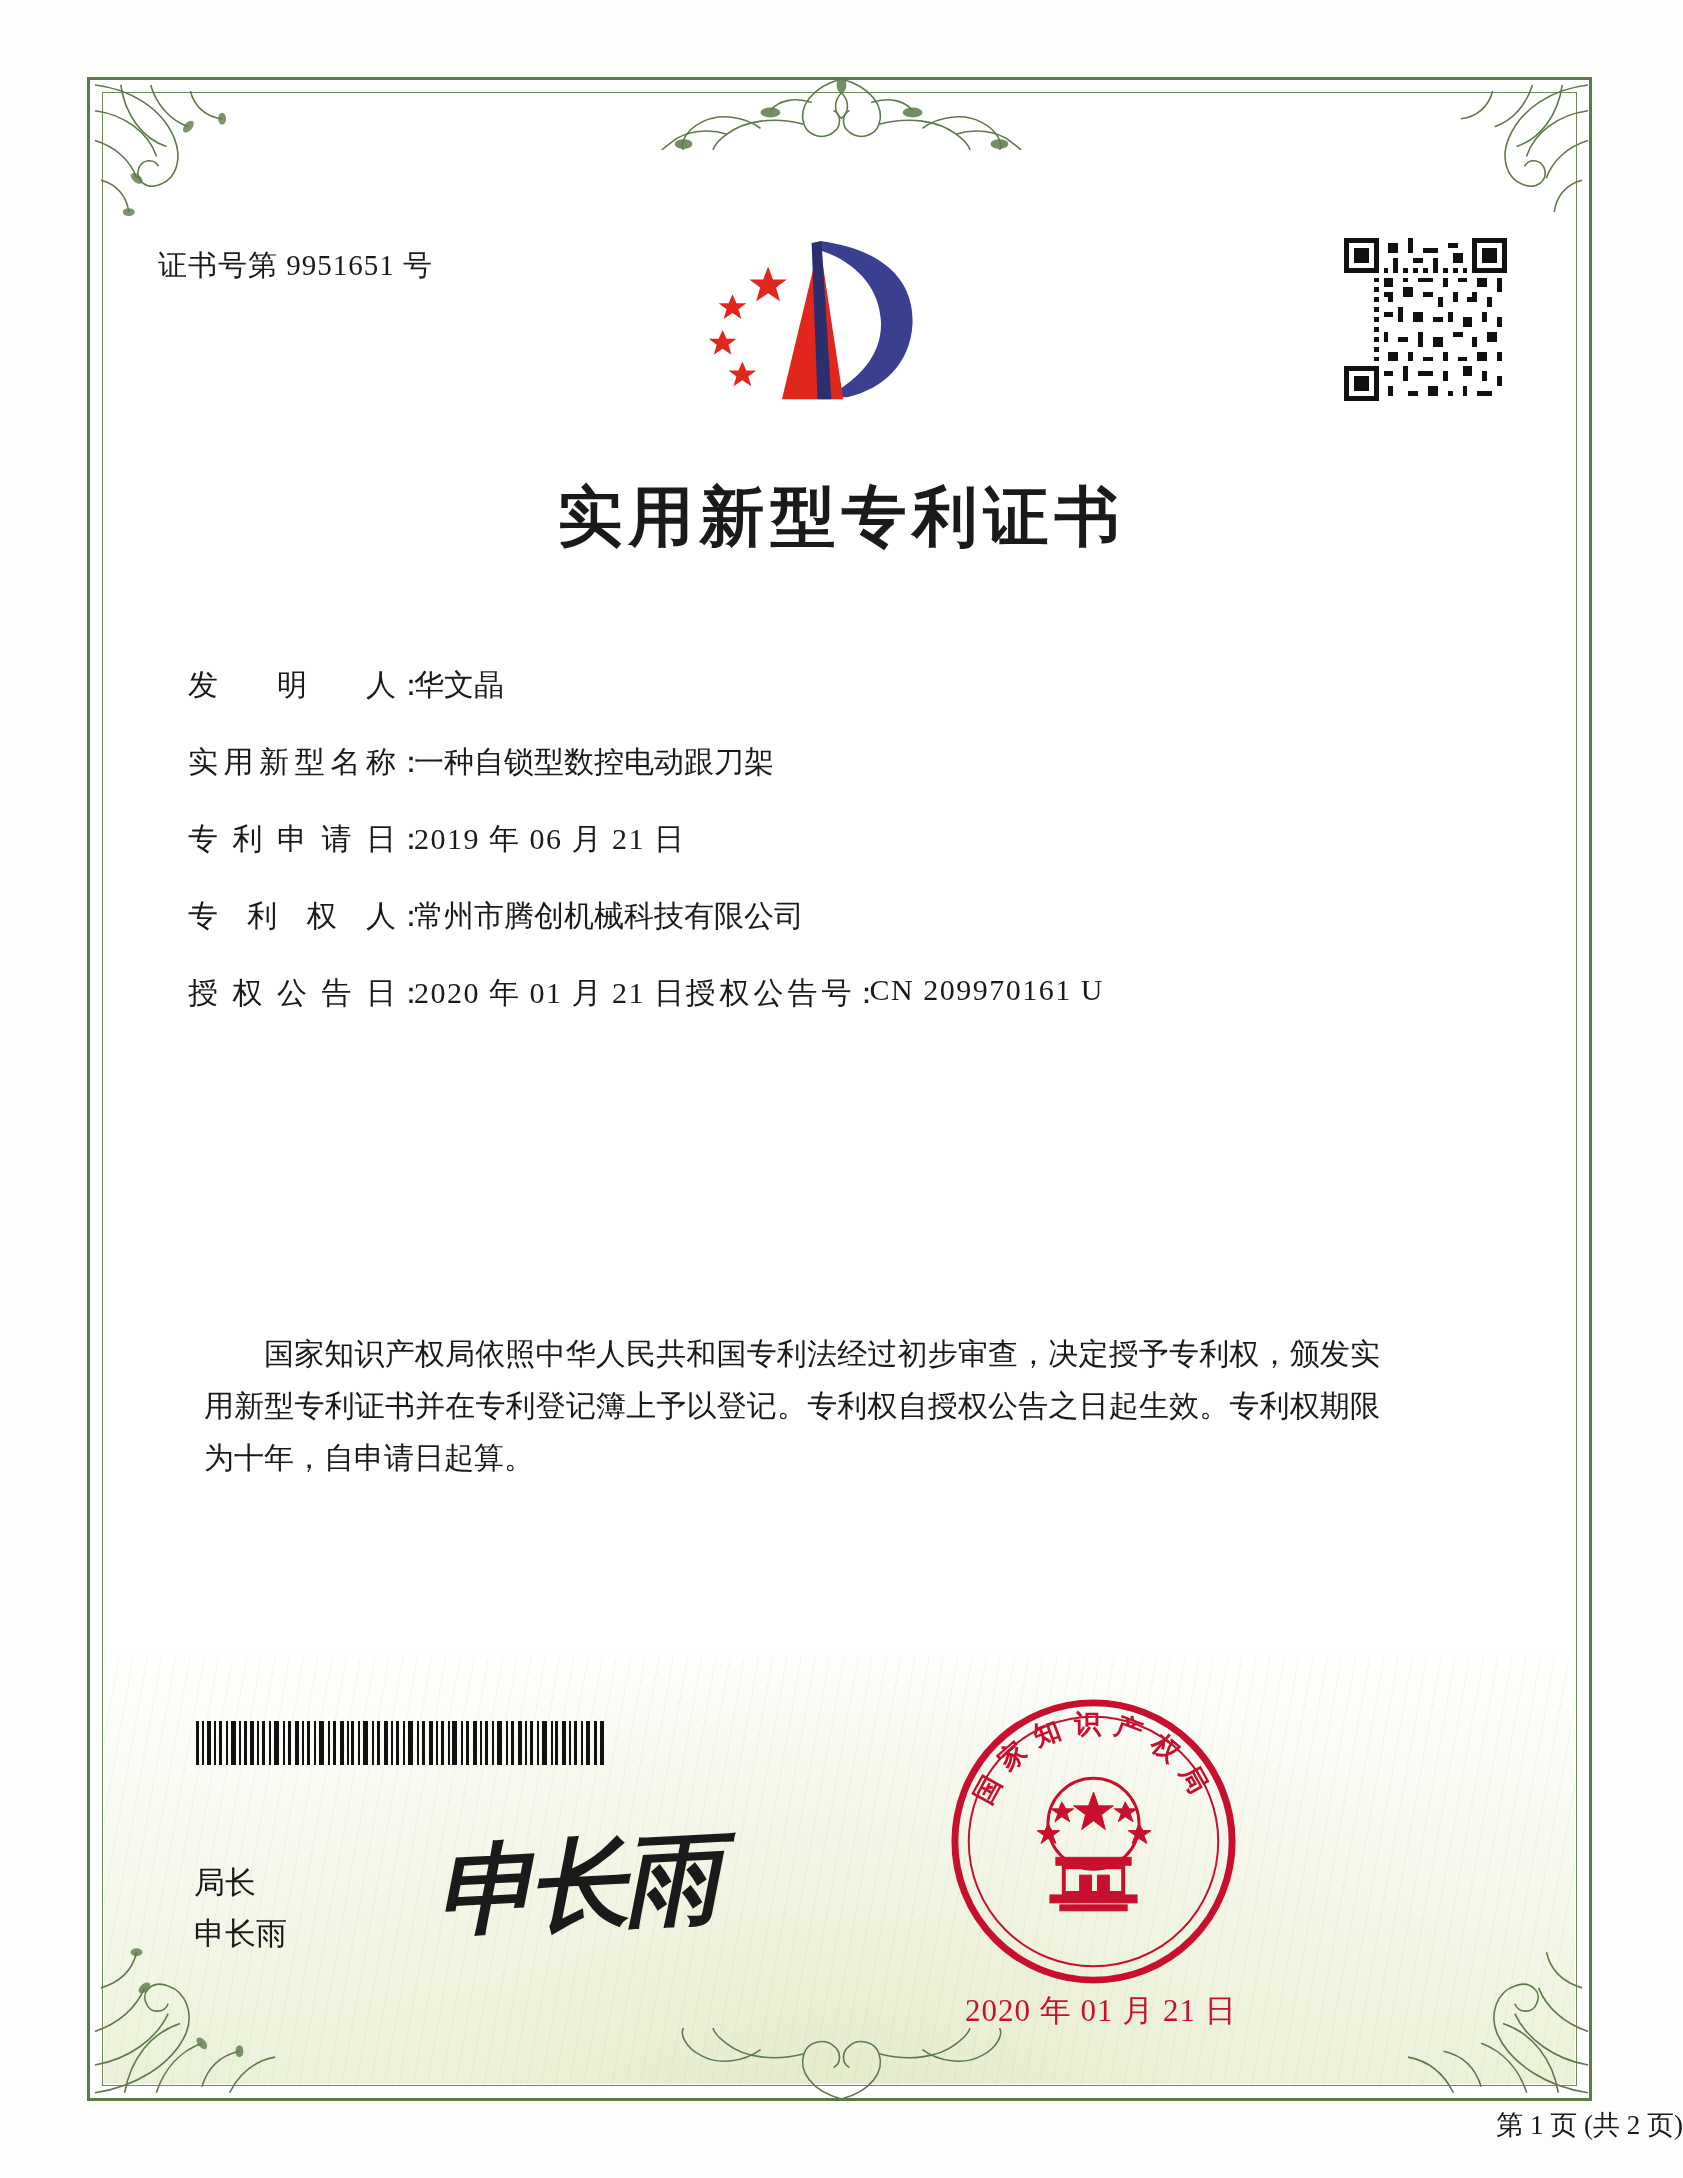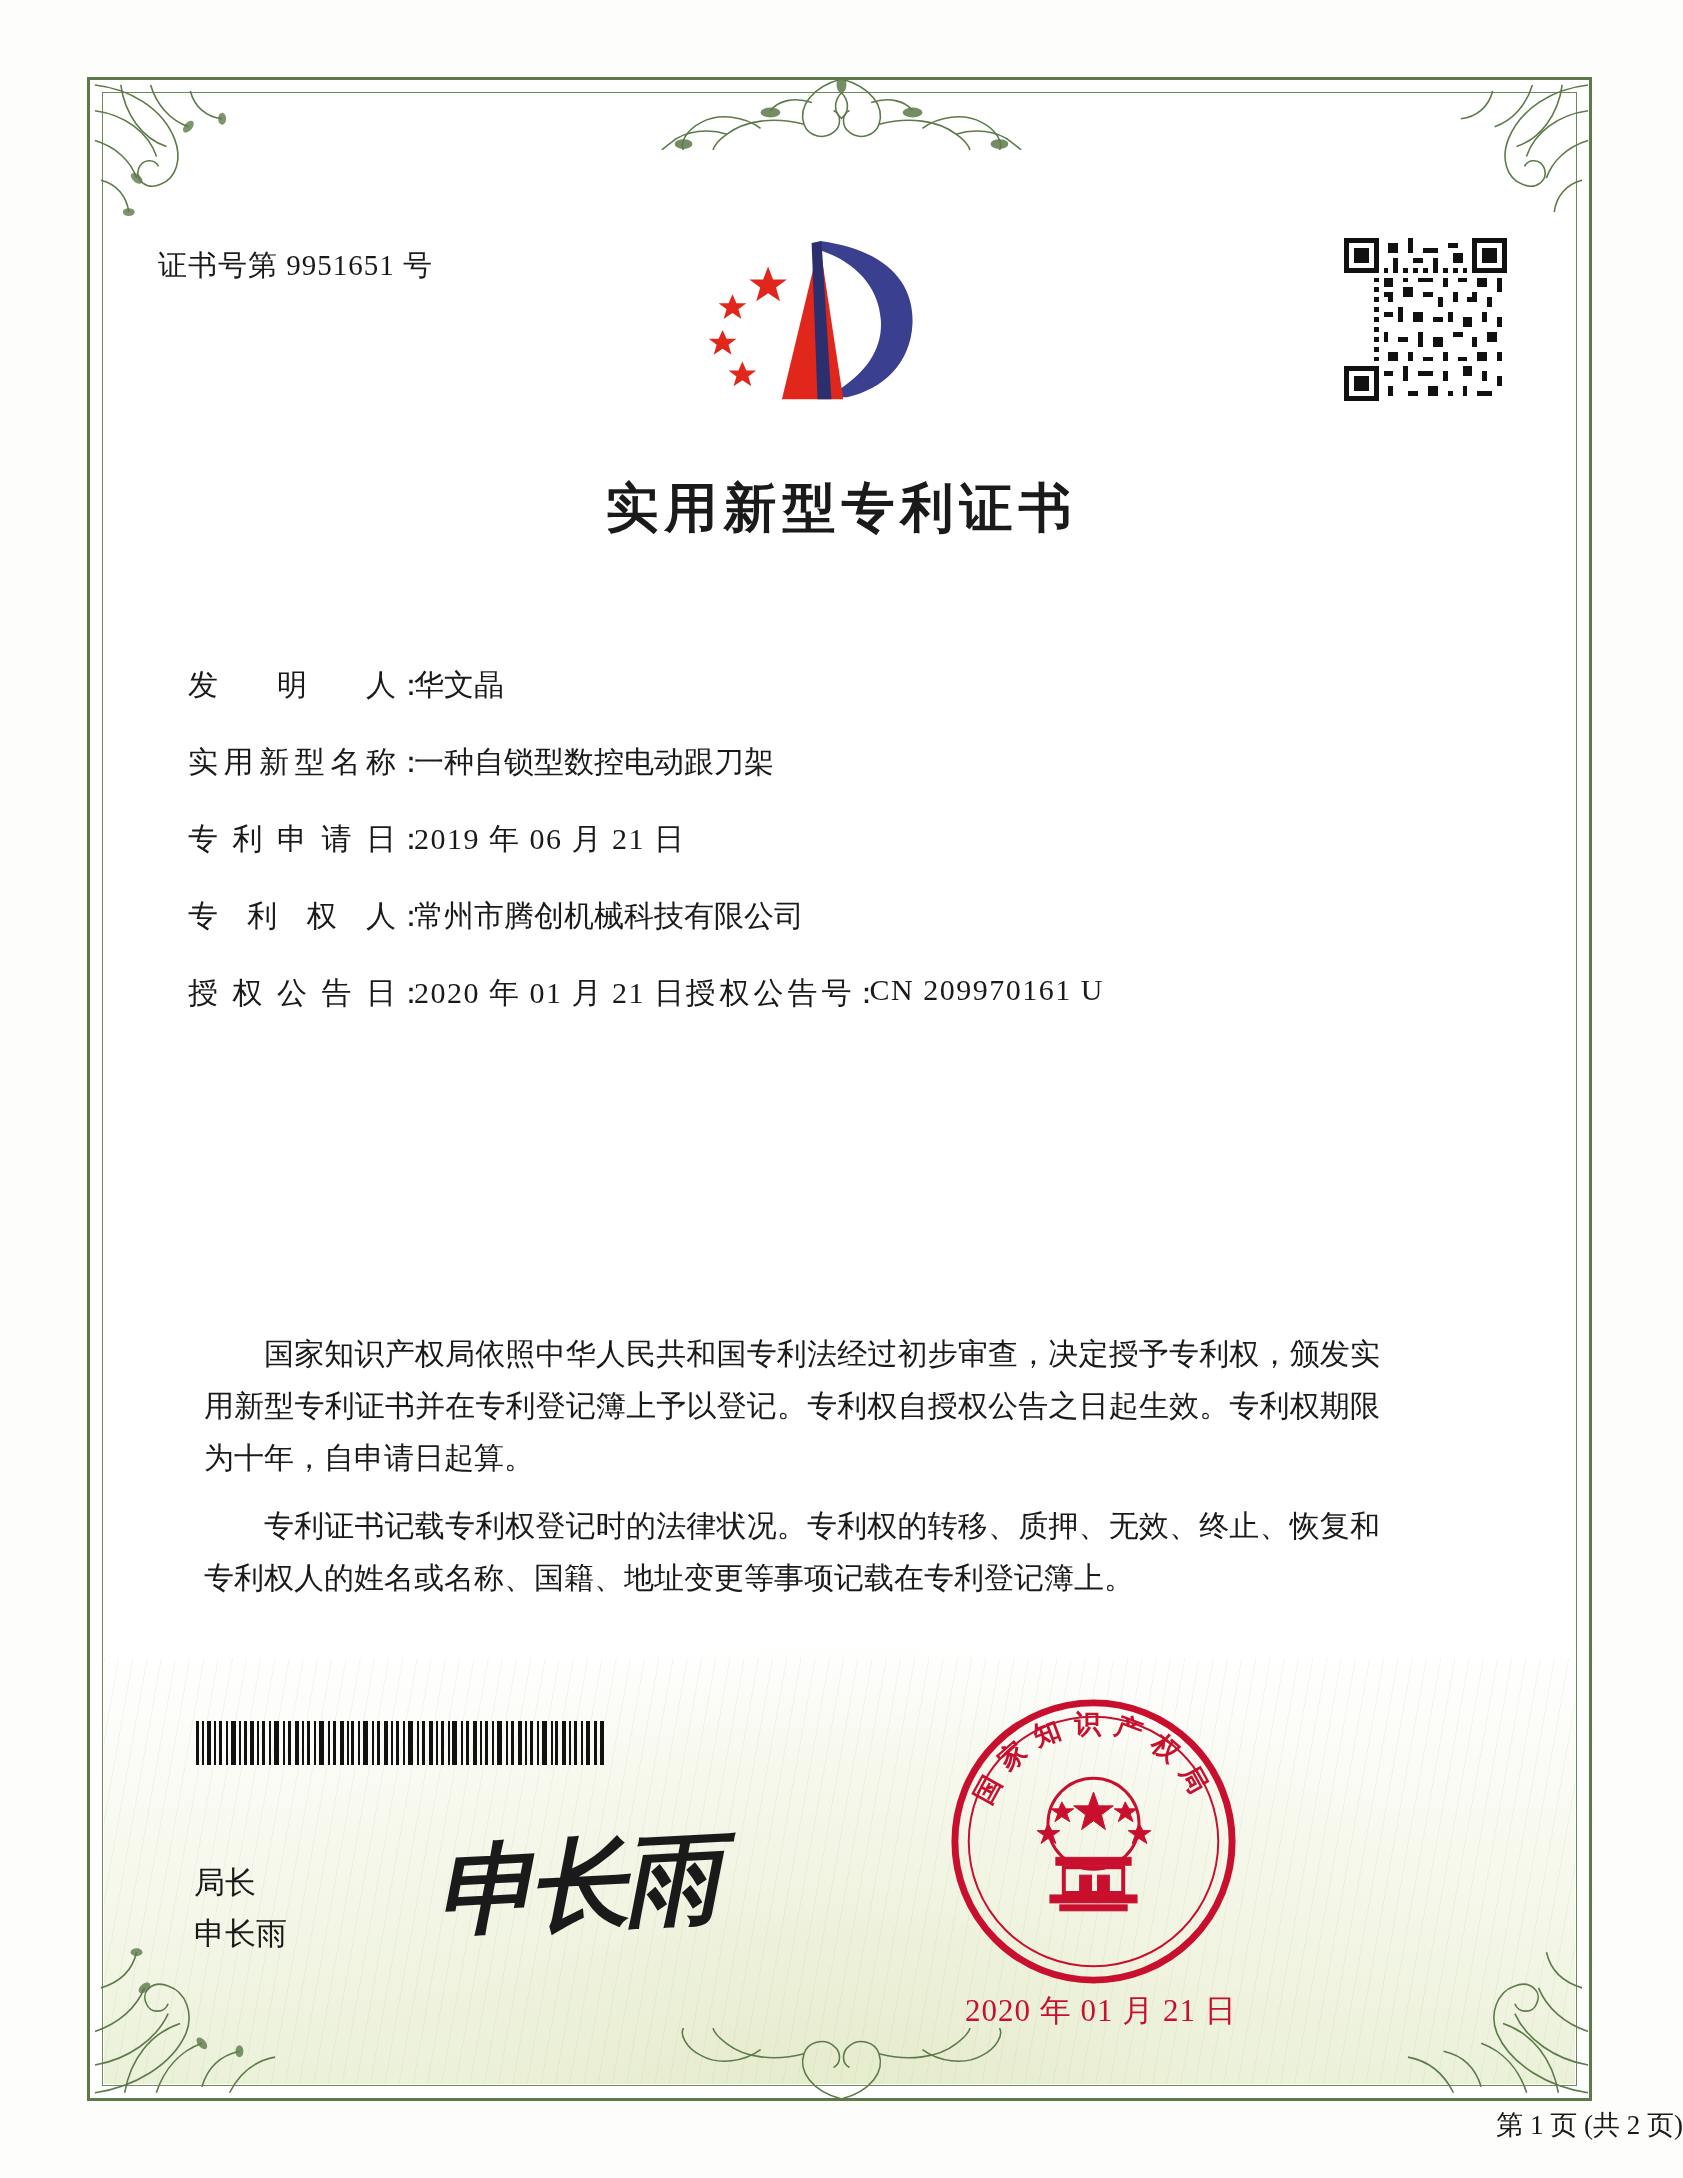"实用新型专利证书" .title { font-size: 53px -> 65px }
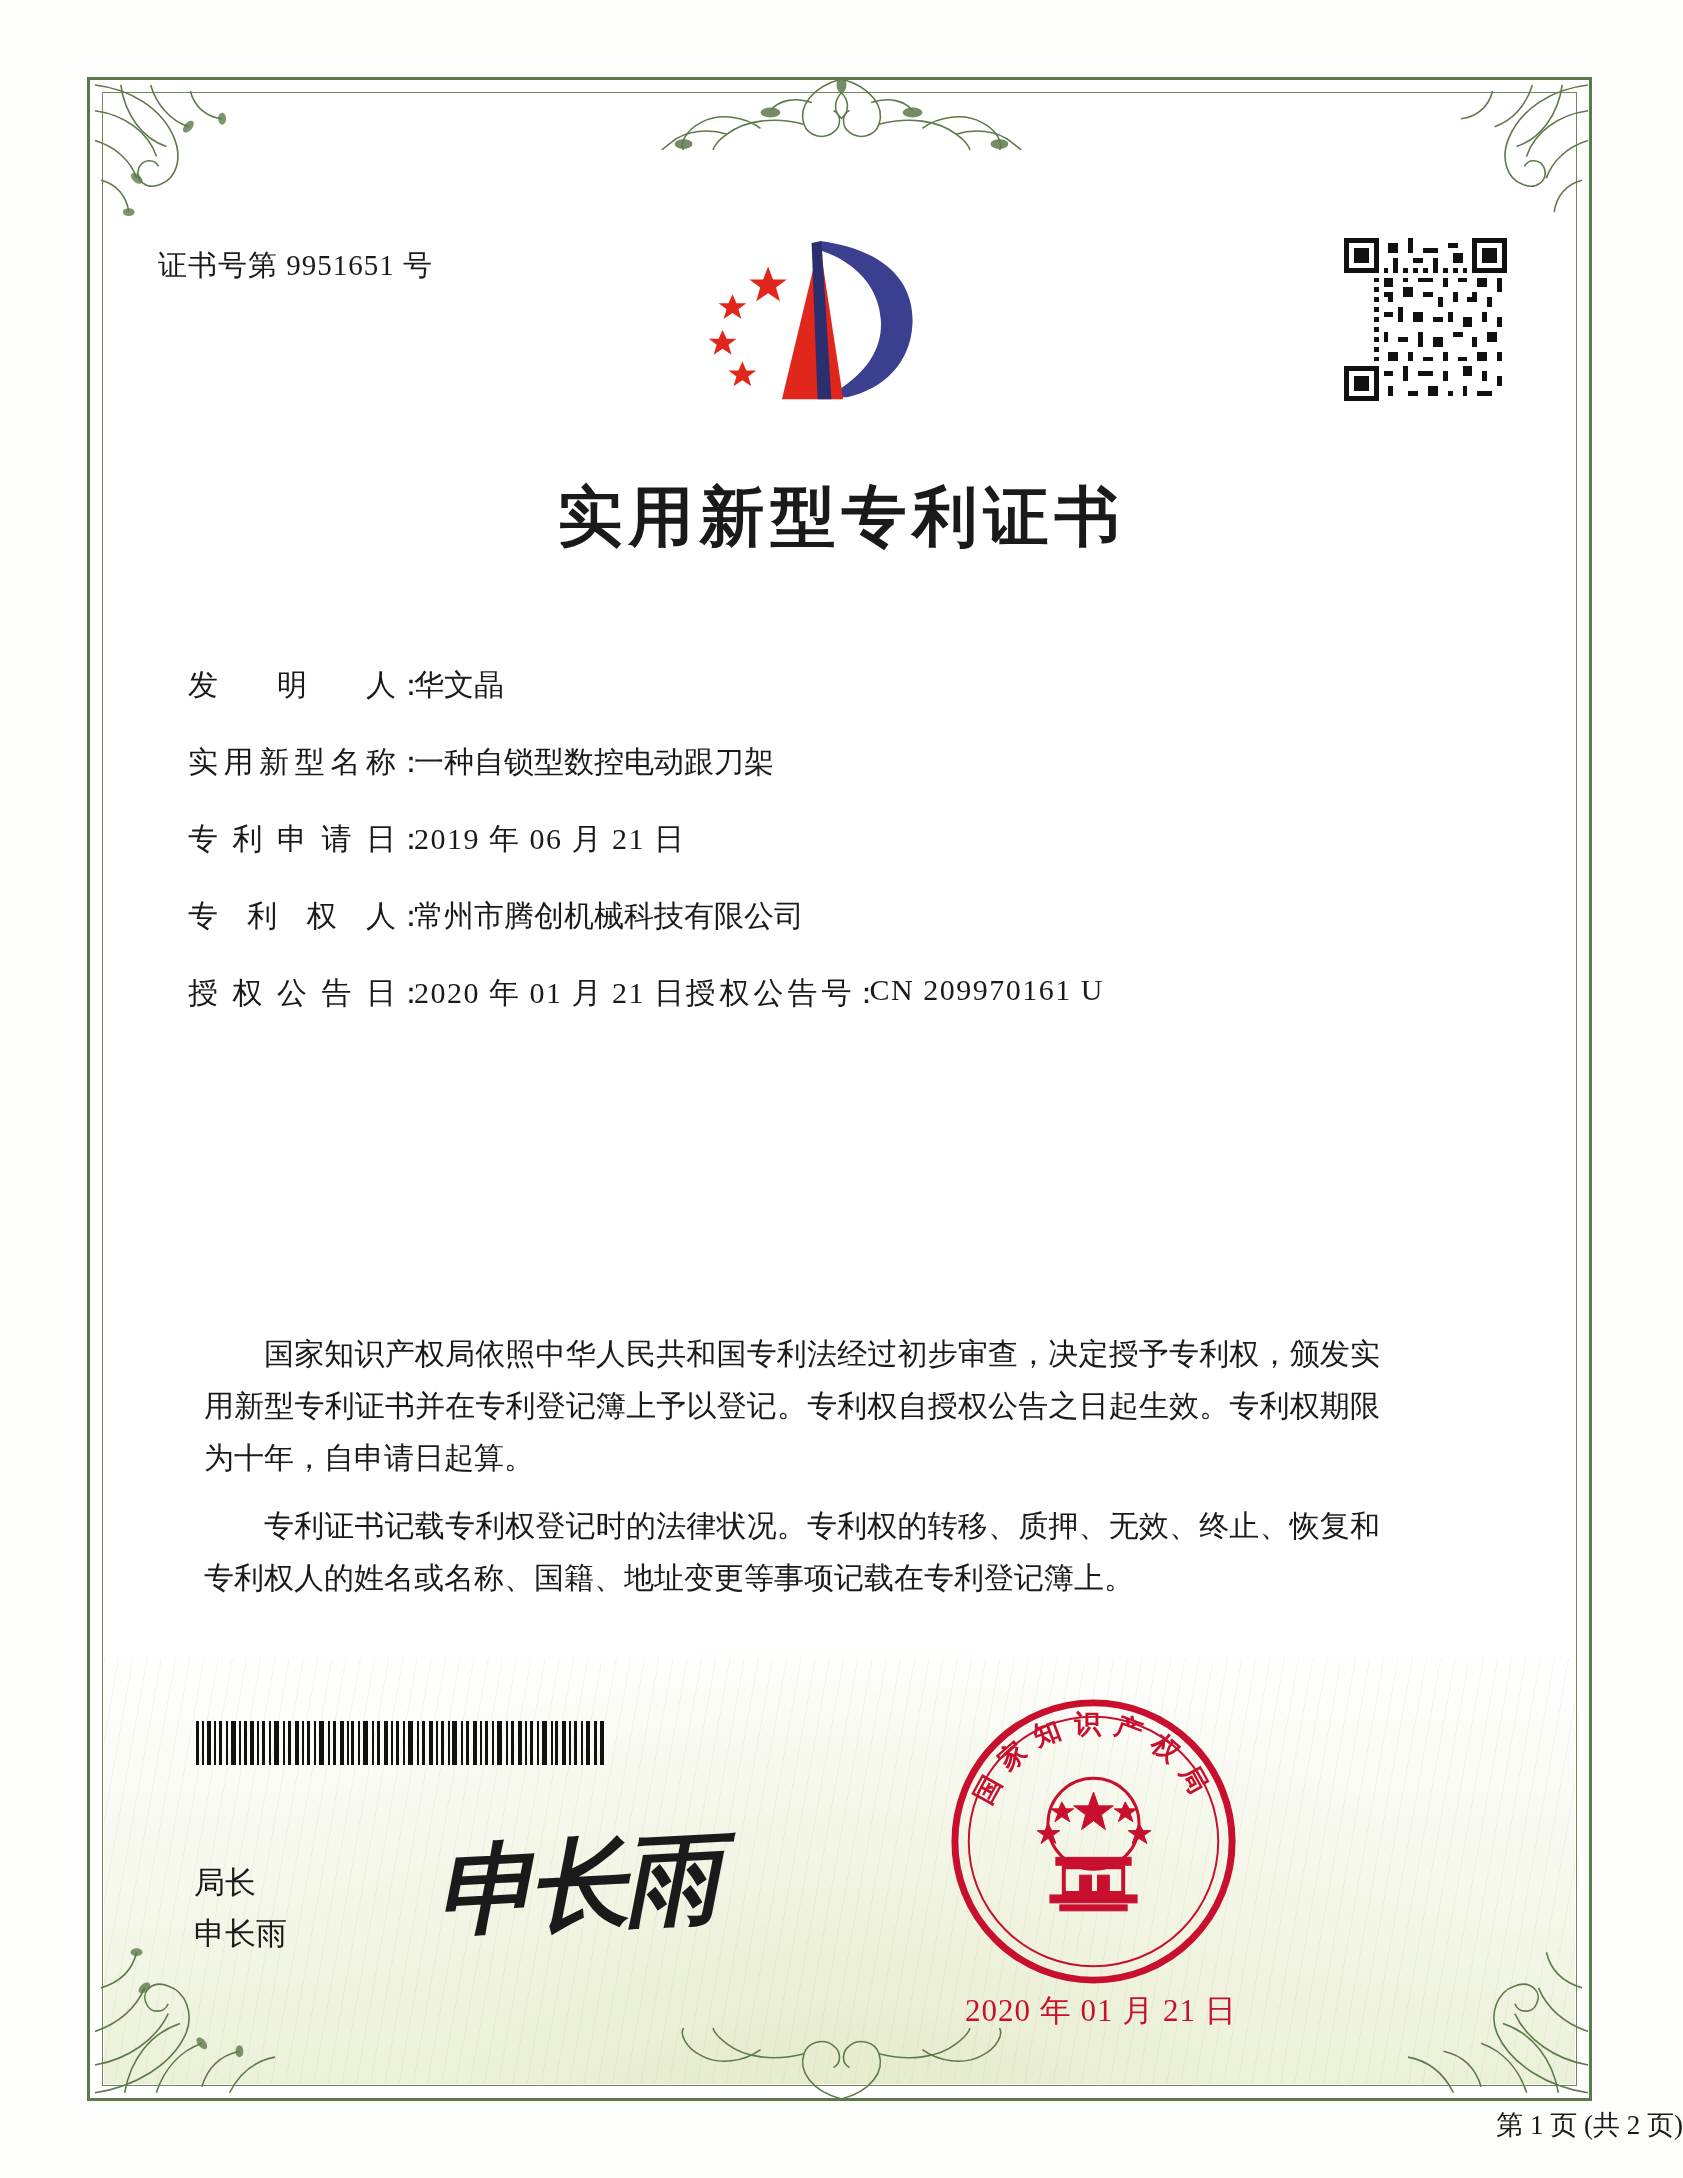"专利证书记载专利权登记时的法律状况。专利权的转移、质押、无效、终止、恢复和专利权" p { html: <p>专利证书记载专利权登记时的法律状况。专利权的转移、质押、无效、终止、恢复和专利权人的姓名或名称、国籍、地址变更等事项记载在专利登记簿上。</p> -> none }
